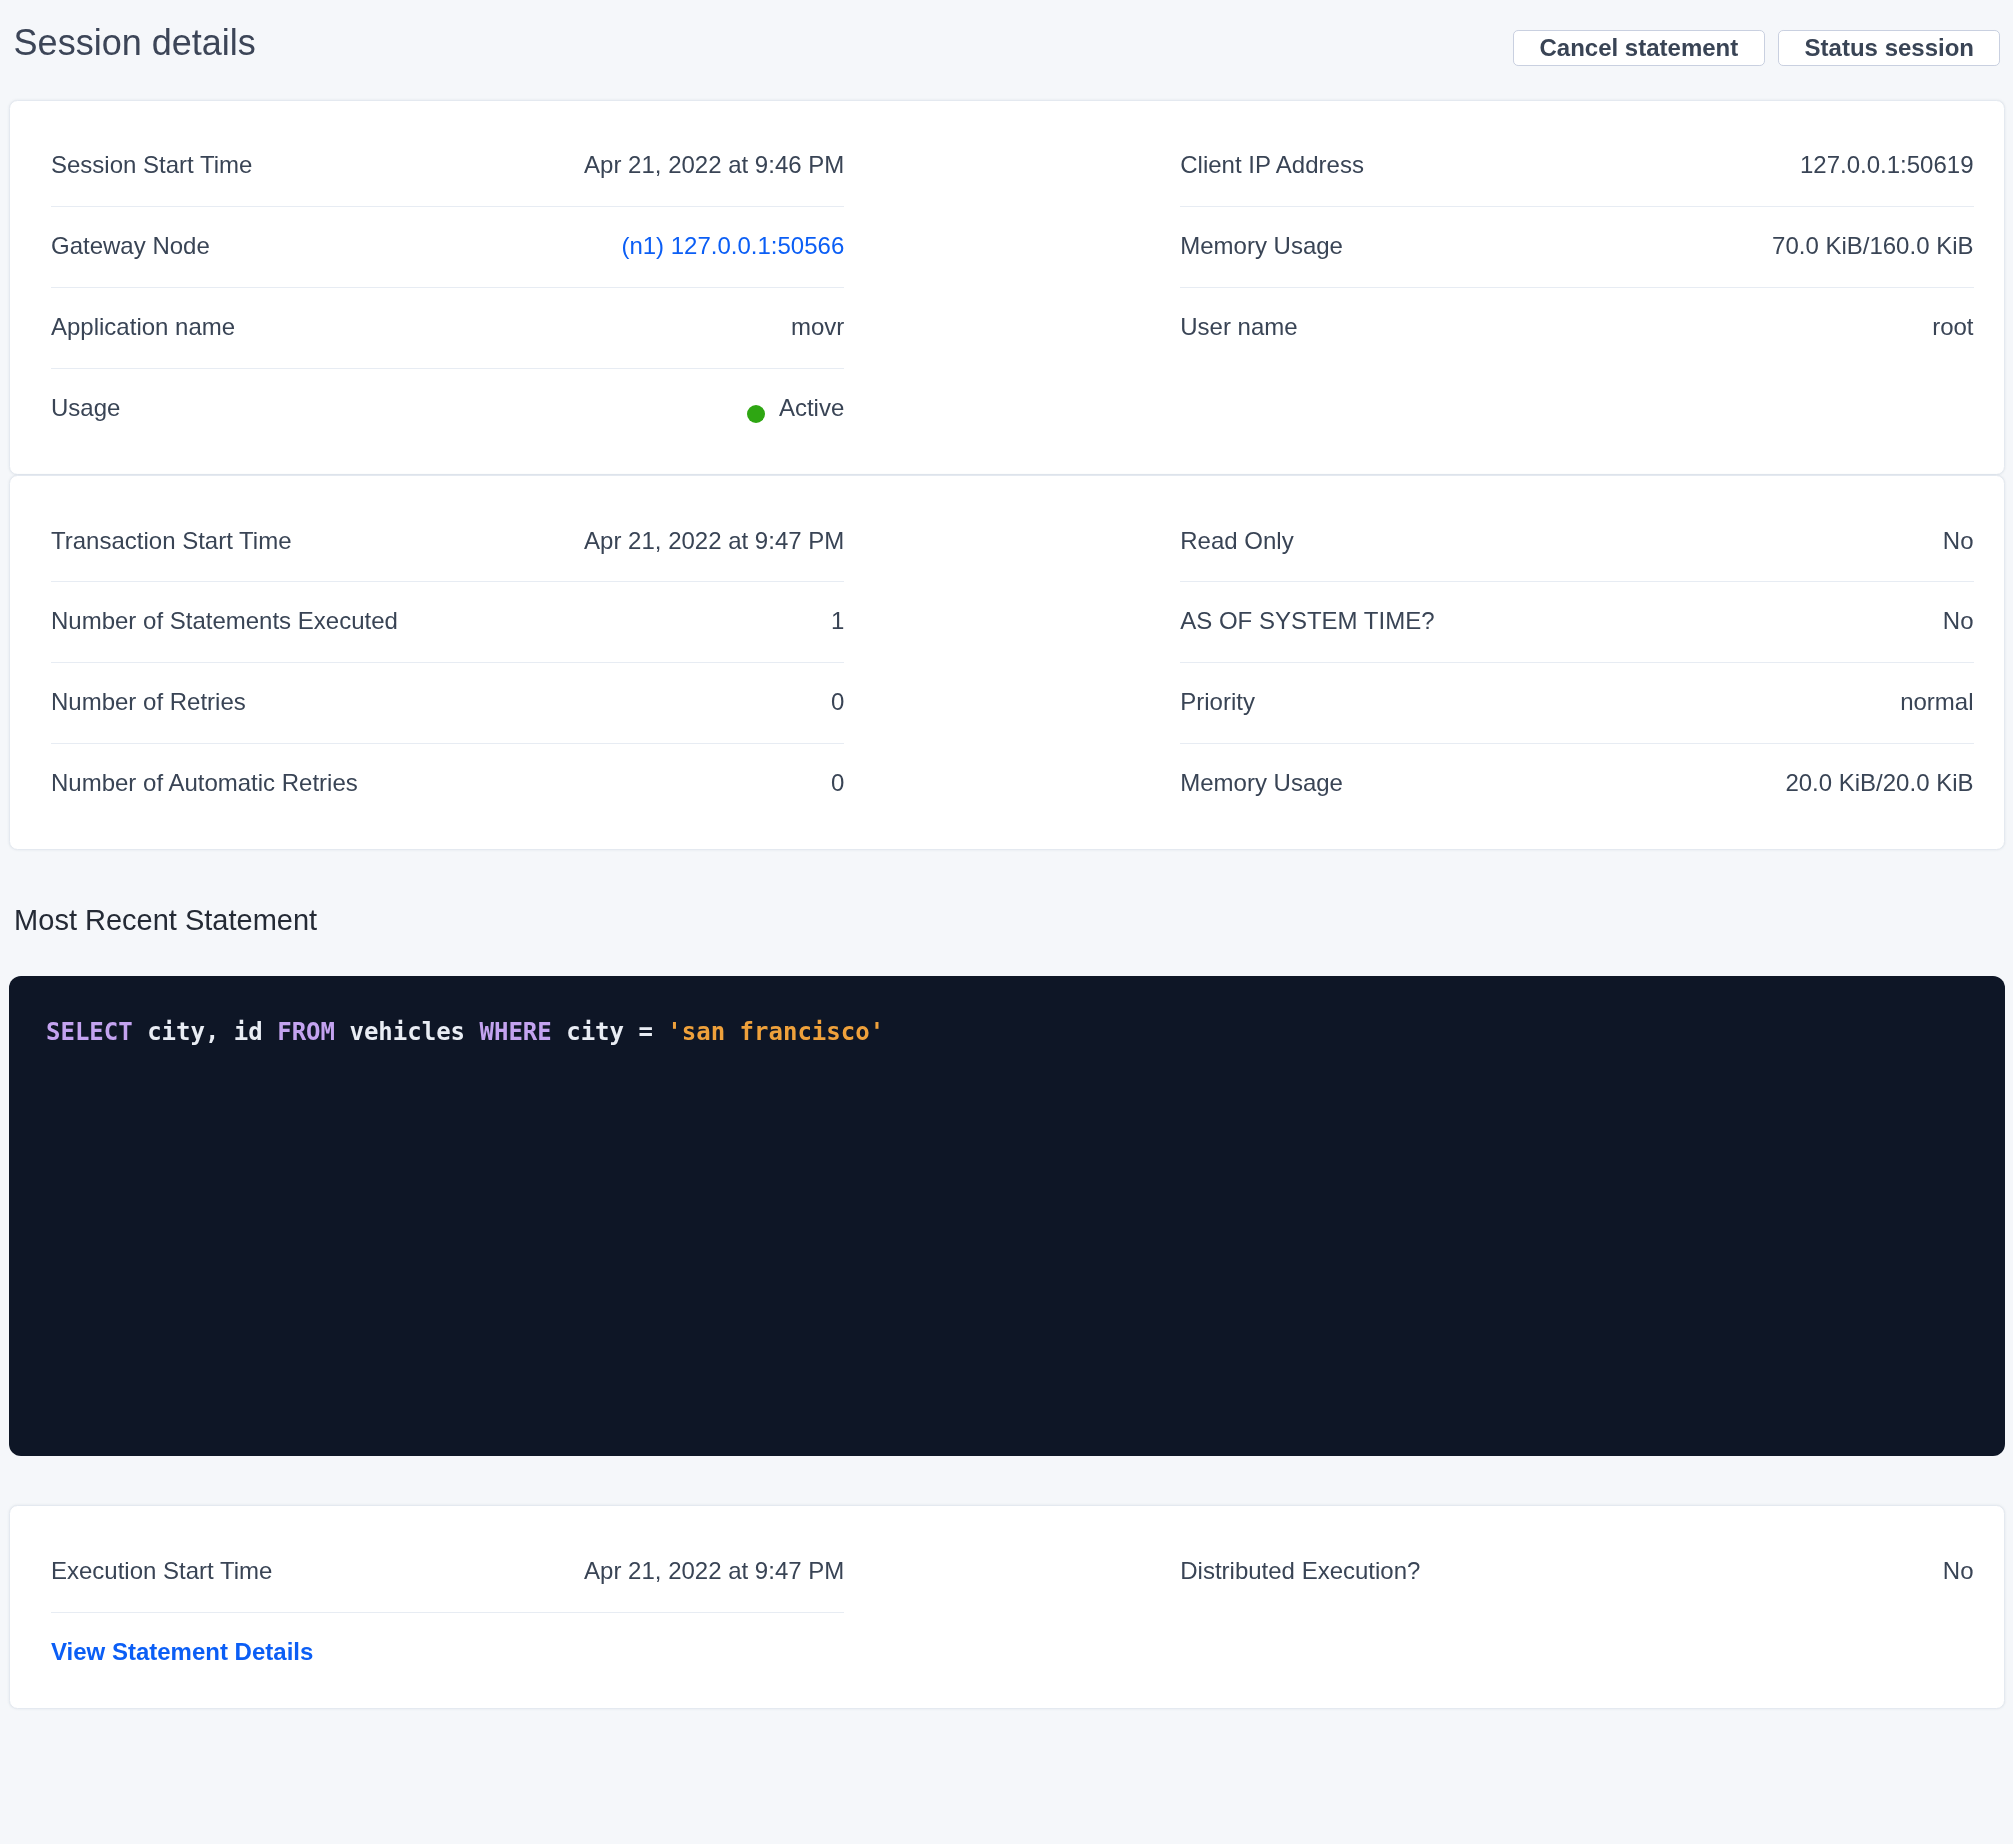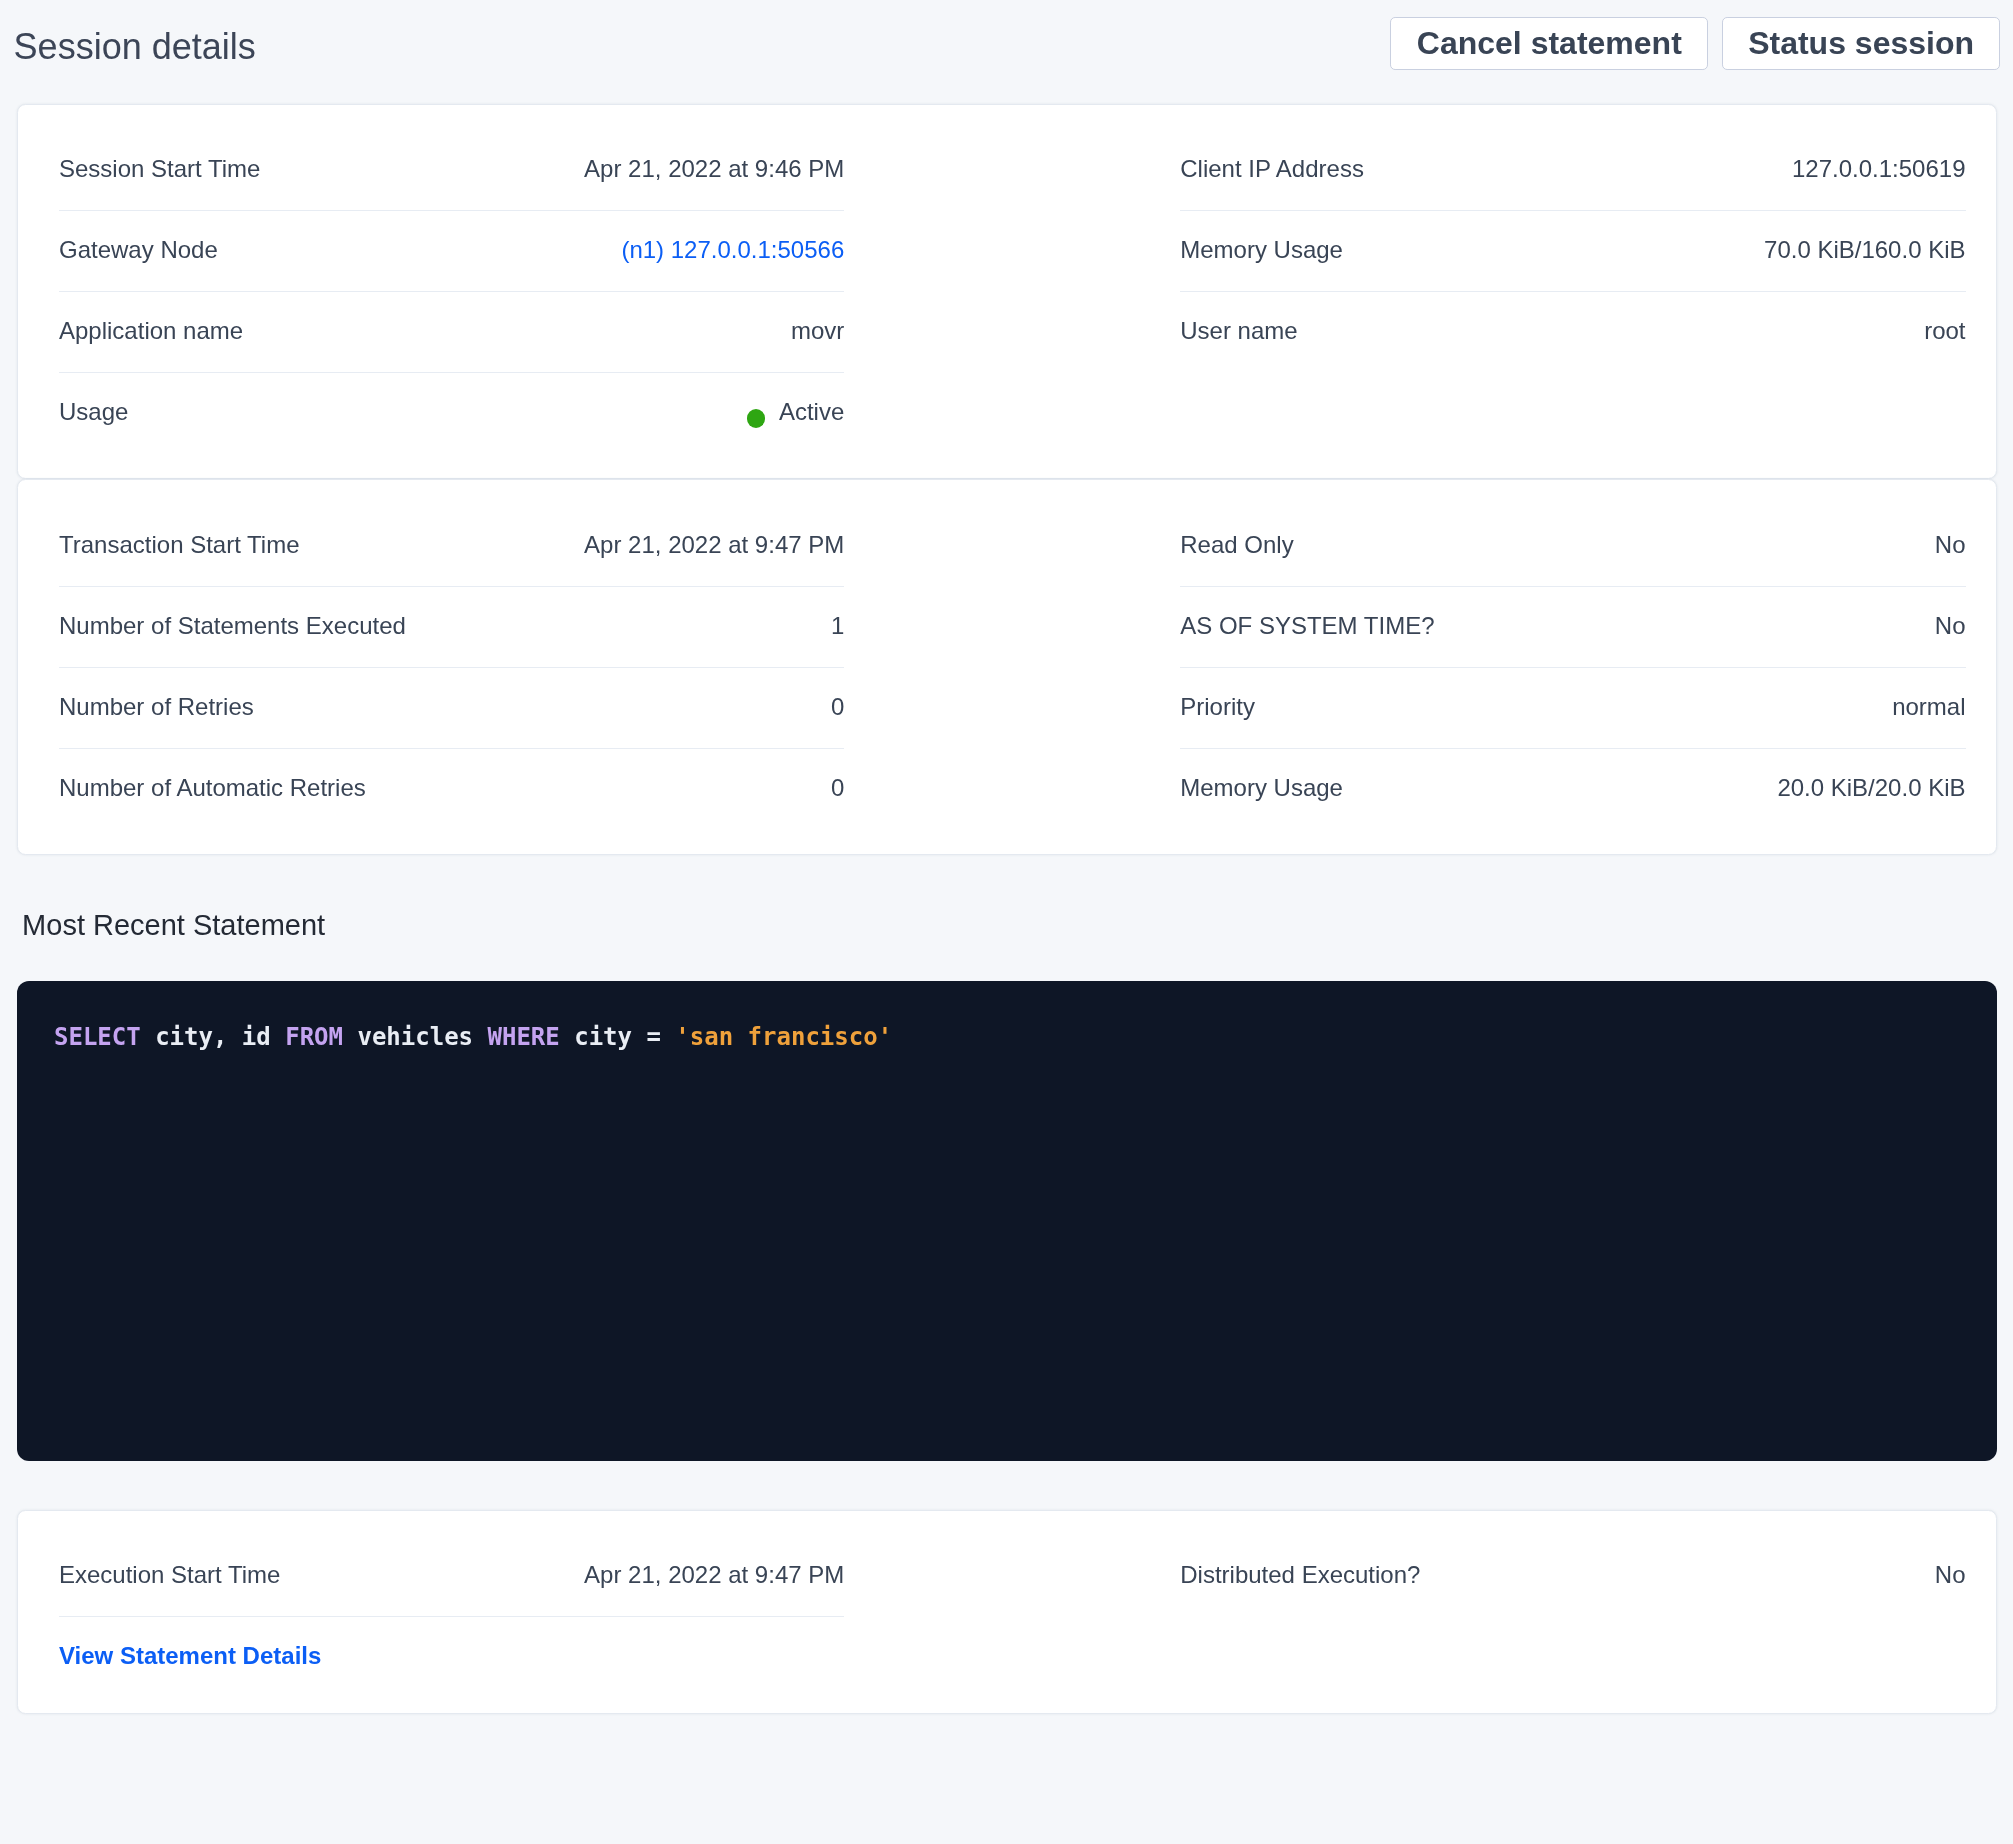"Cancel statement" .btn { font-size: 32px -> 24px; height: 53px -> 36px }
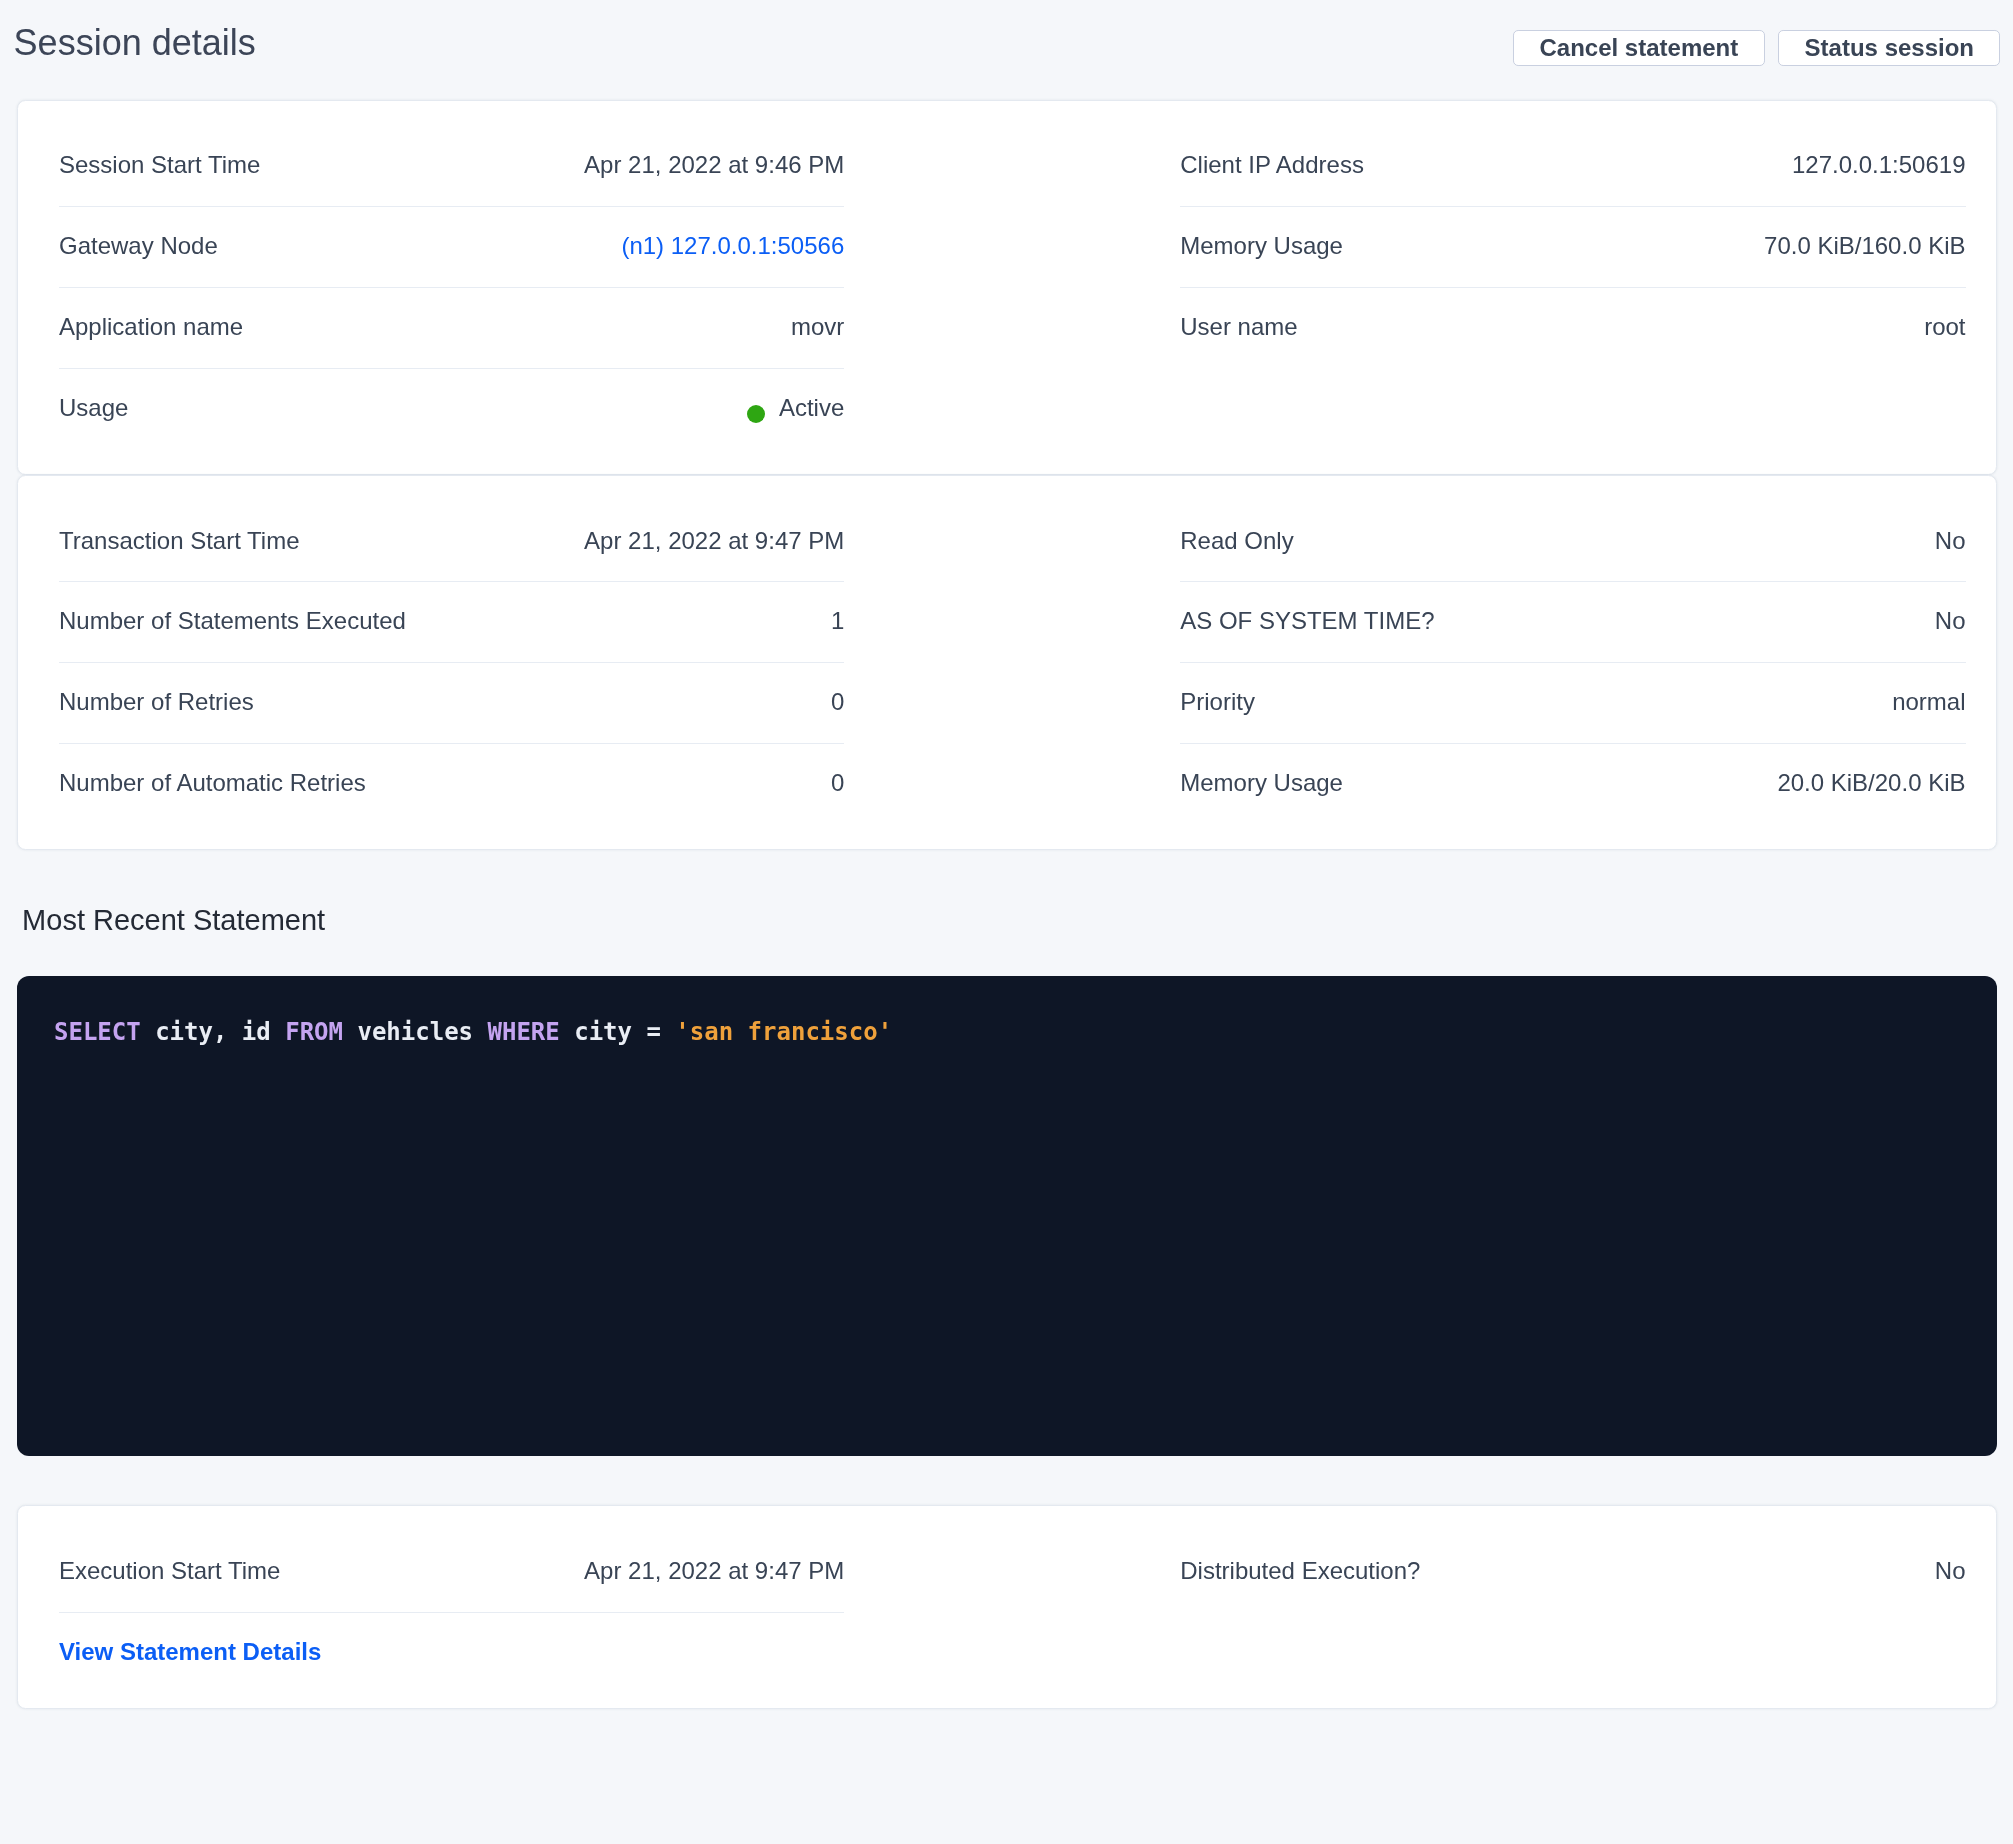"Session Start Time" main { padding: 0 17px -> 0 9px }
